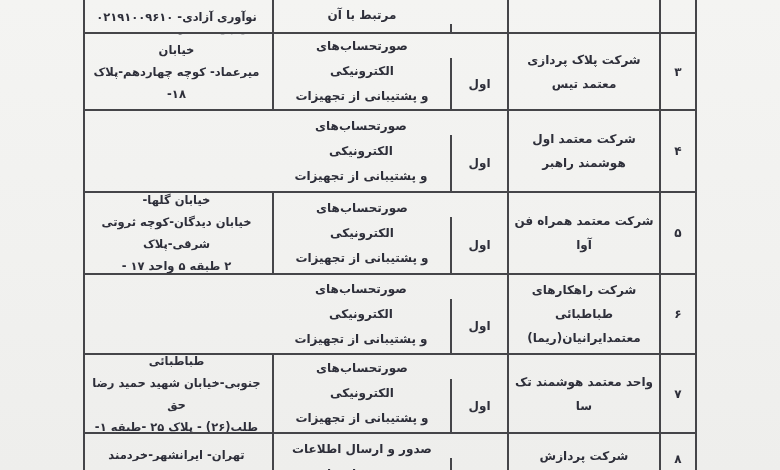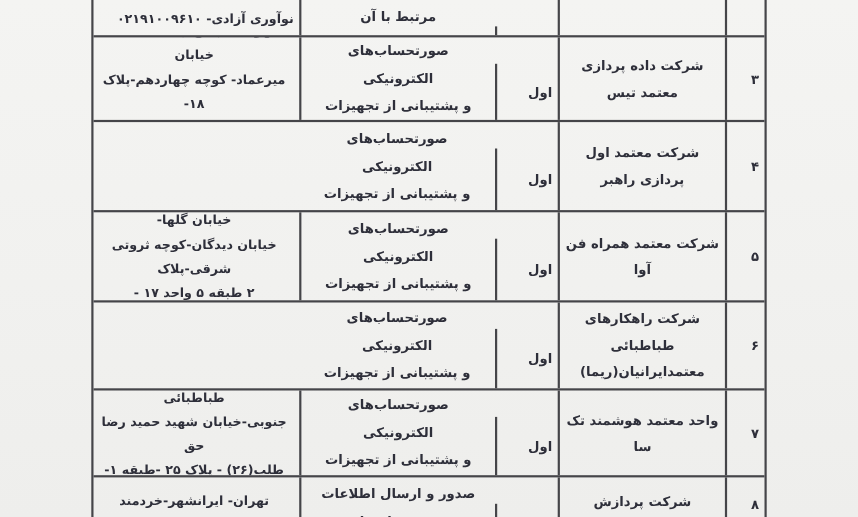"نوآوری آزادی- ۰۲۱۹۱۰۰۹۶۱۰" .cell { justify-content: none -> center }
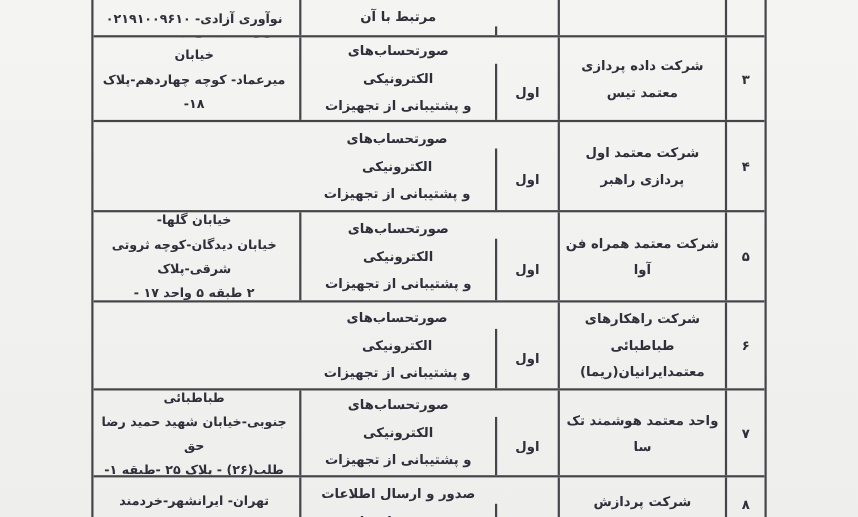"شرکت داده پردازی معتمد تیس" span.multiline { text: داده -> پلاک }
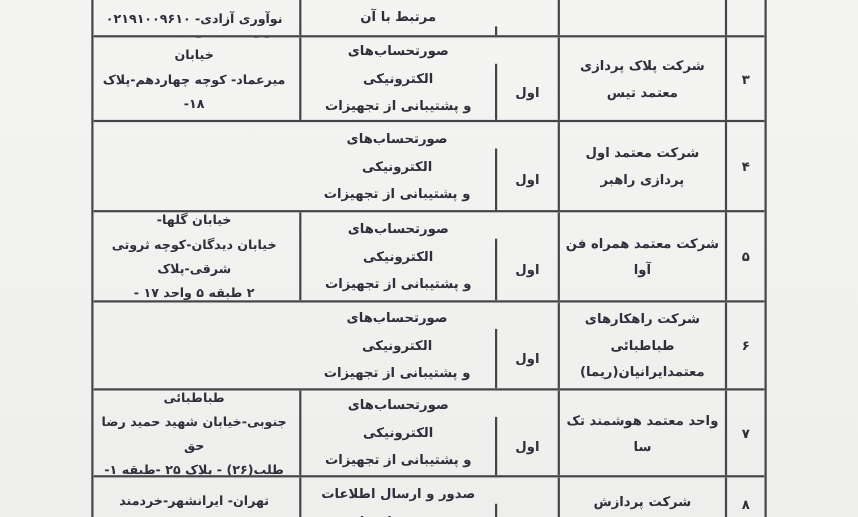"شرکت معتمد اول پردازی راهبر" span.multiline { text: پردازی -> هوشمند }
